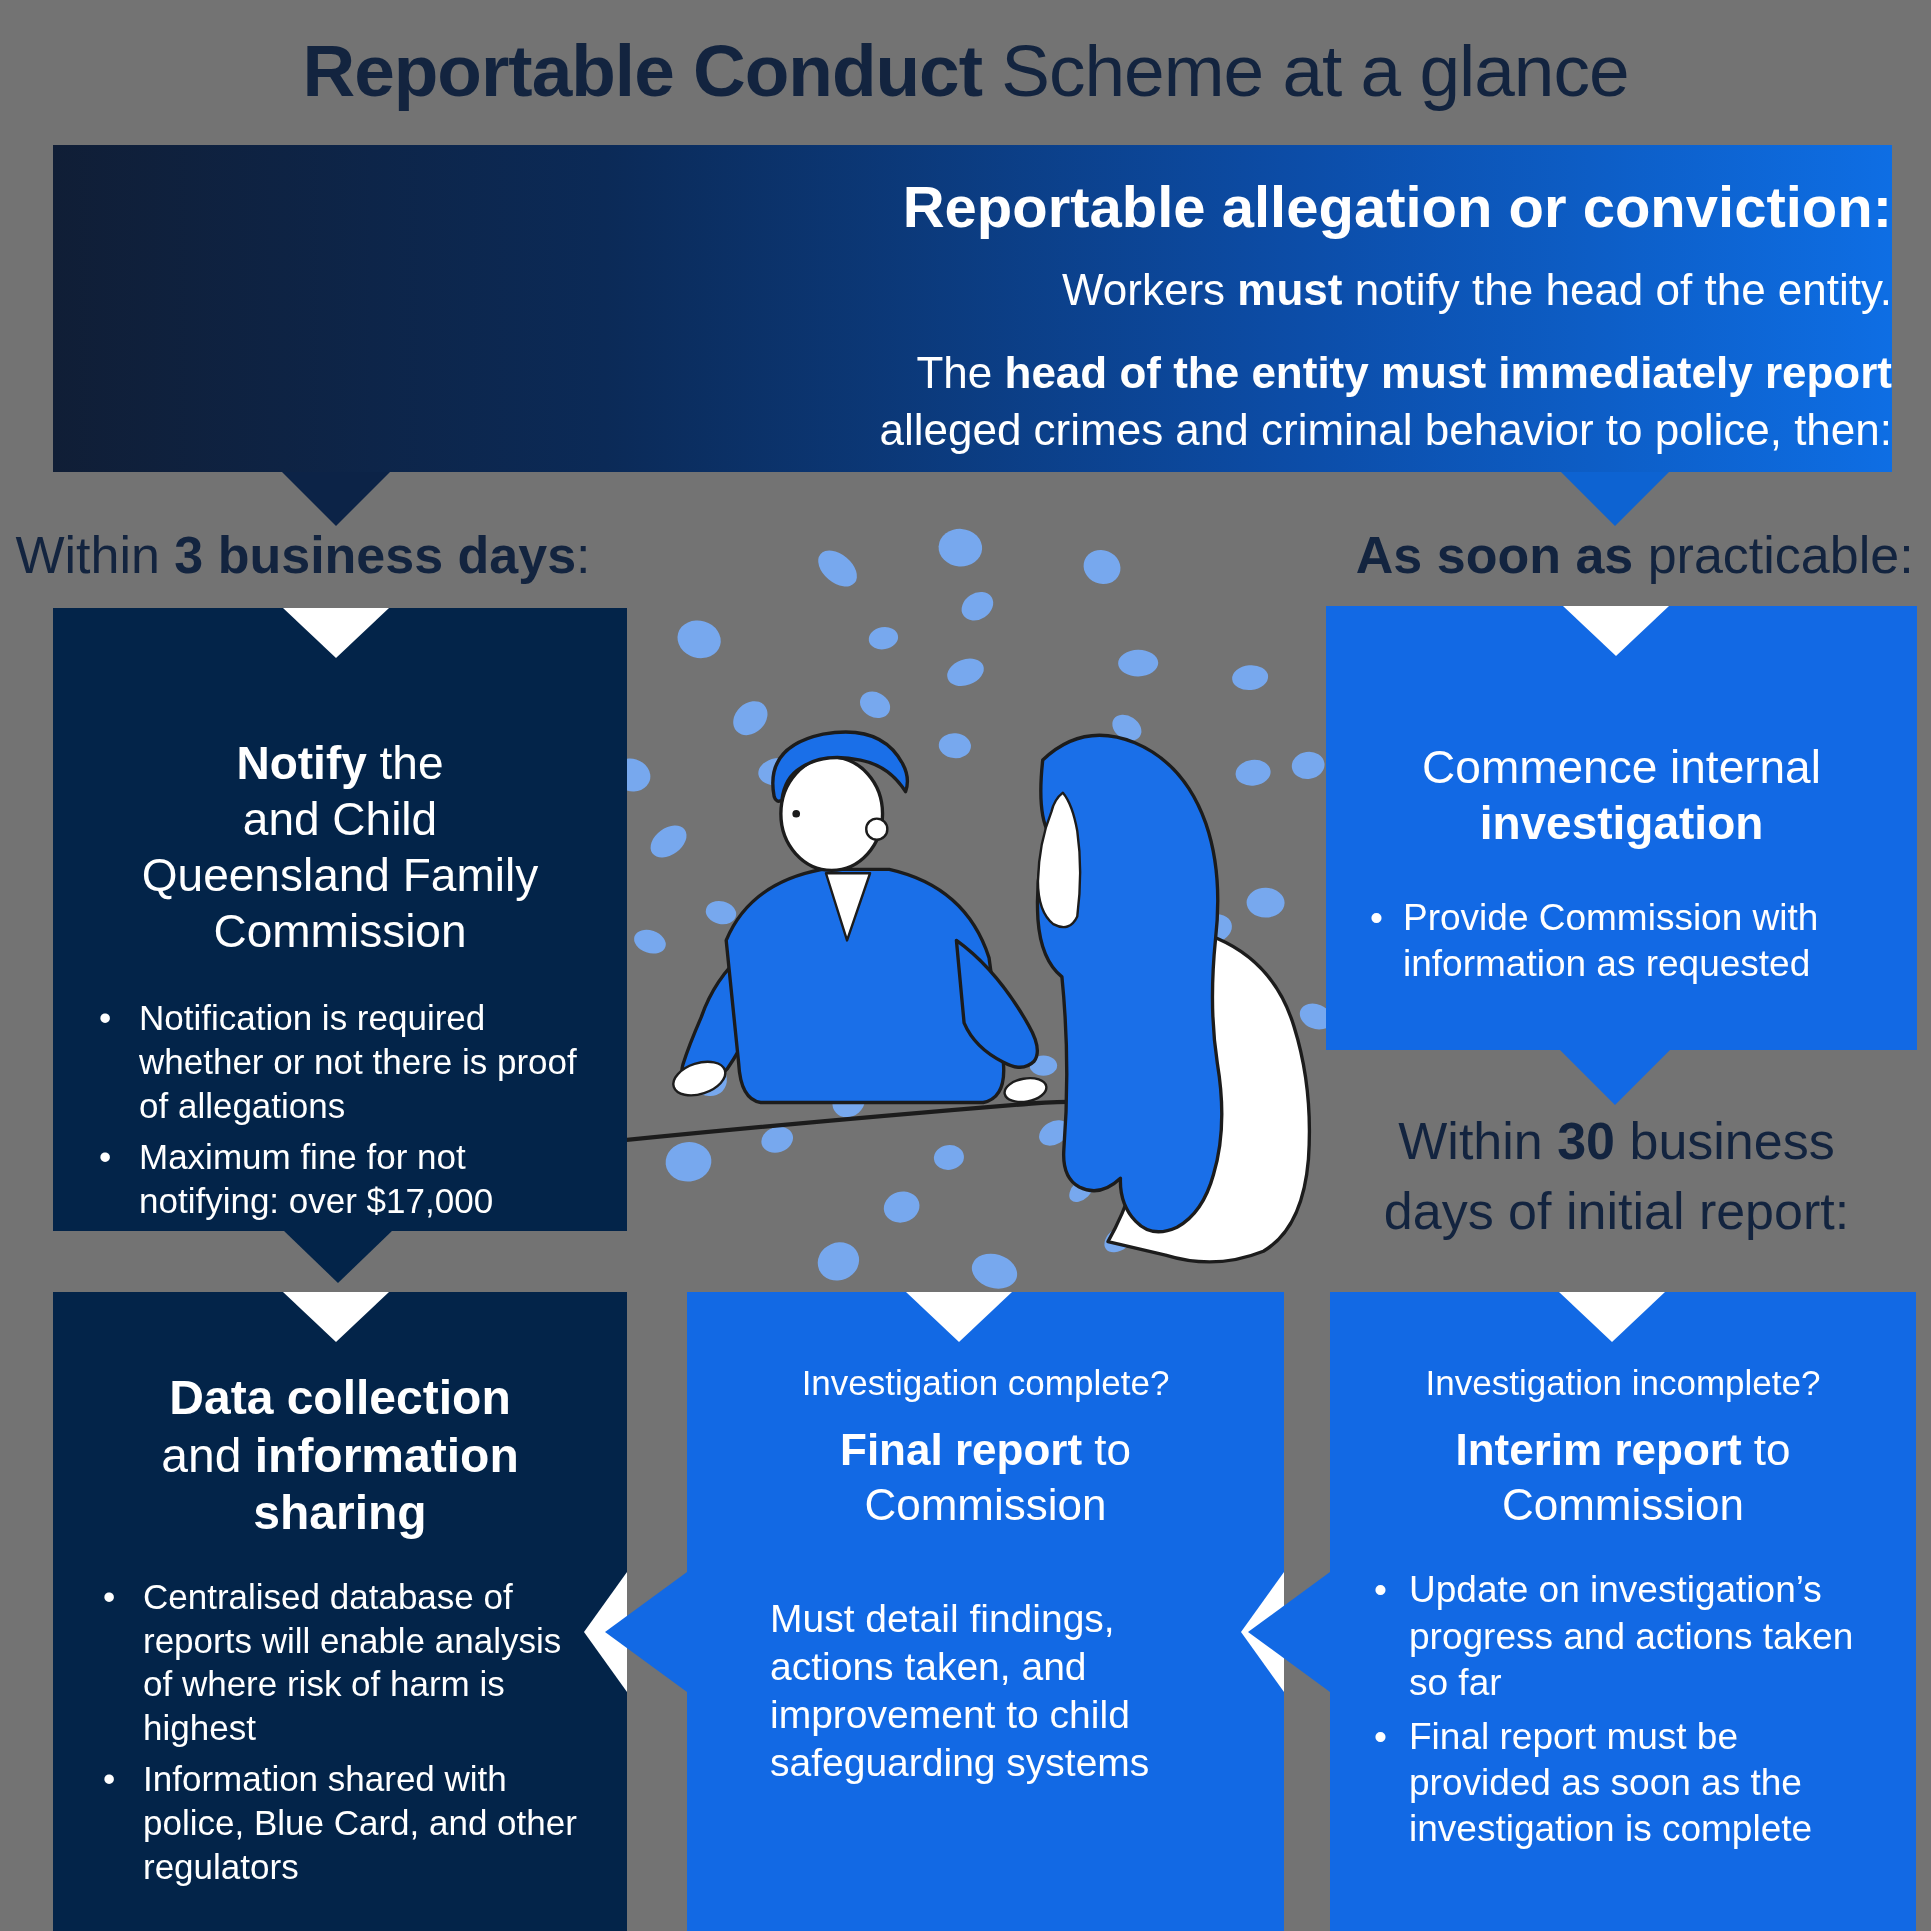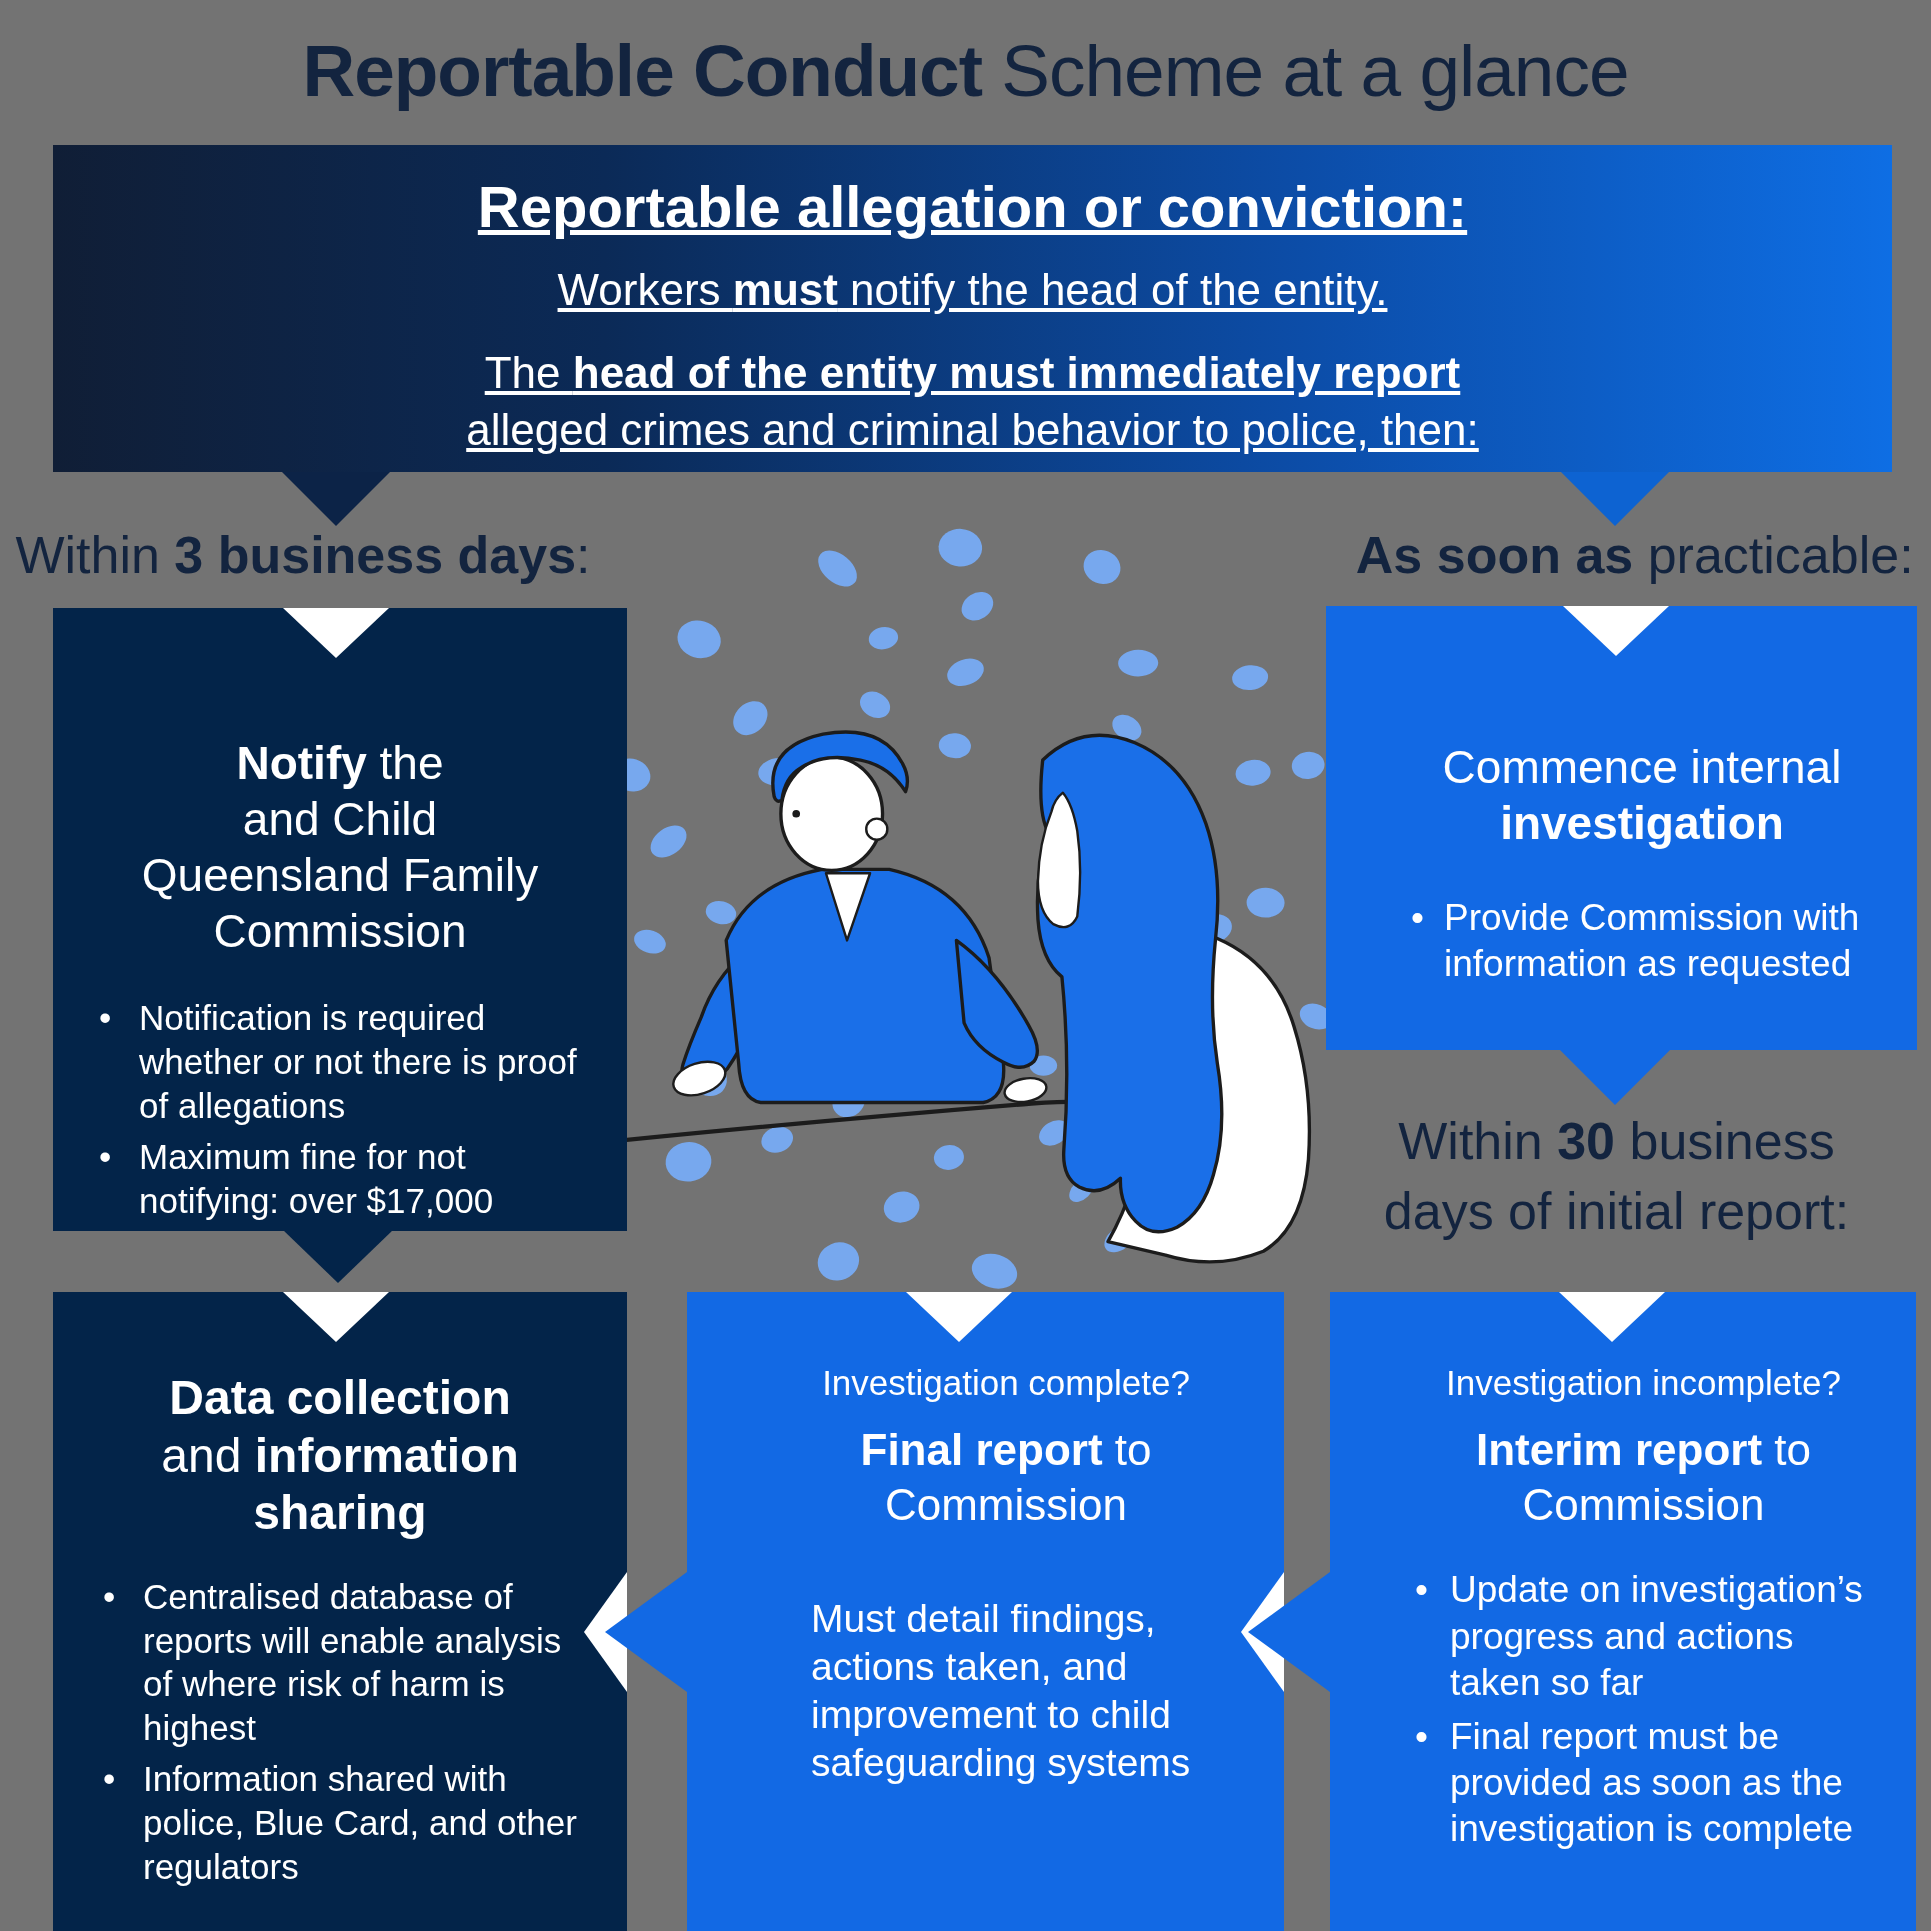"Reportable allegation or conviction:" .banner { text-align: center -> right; text-decoration: underline -> none }
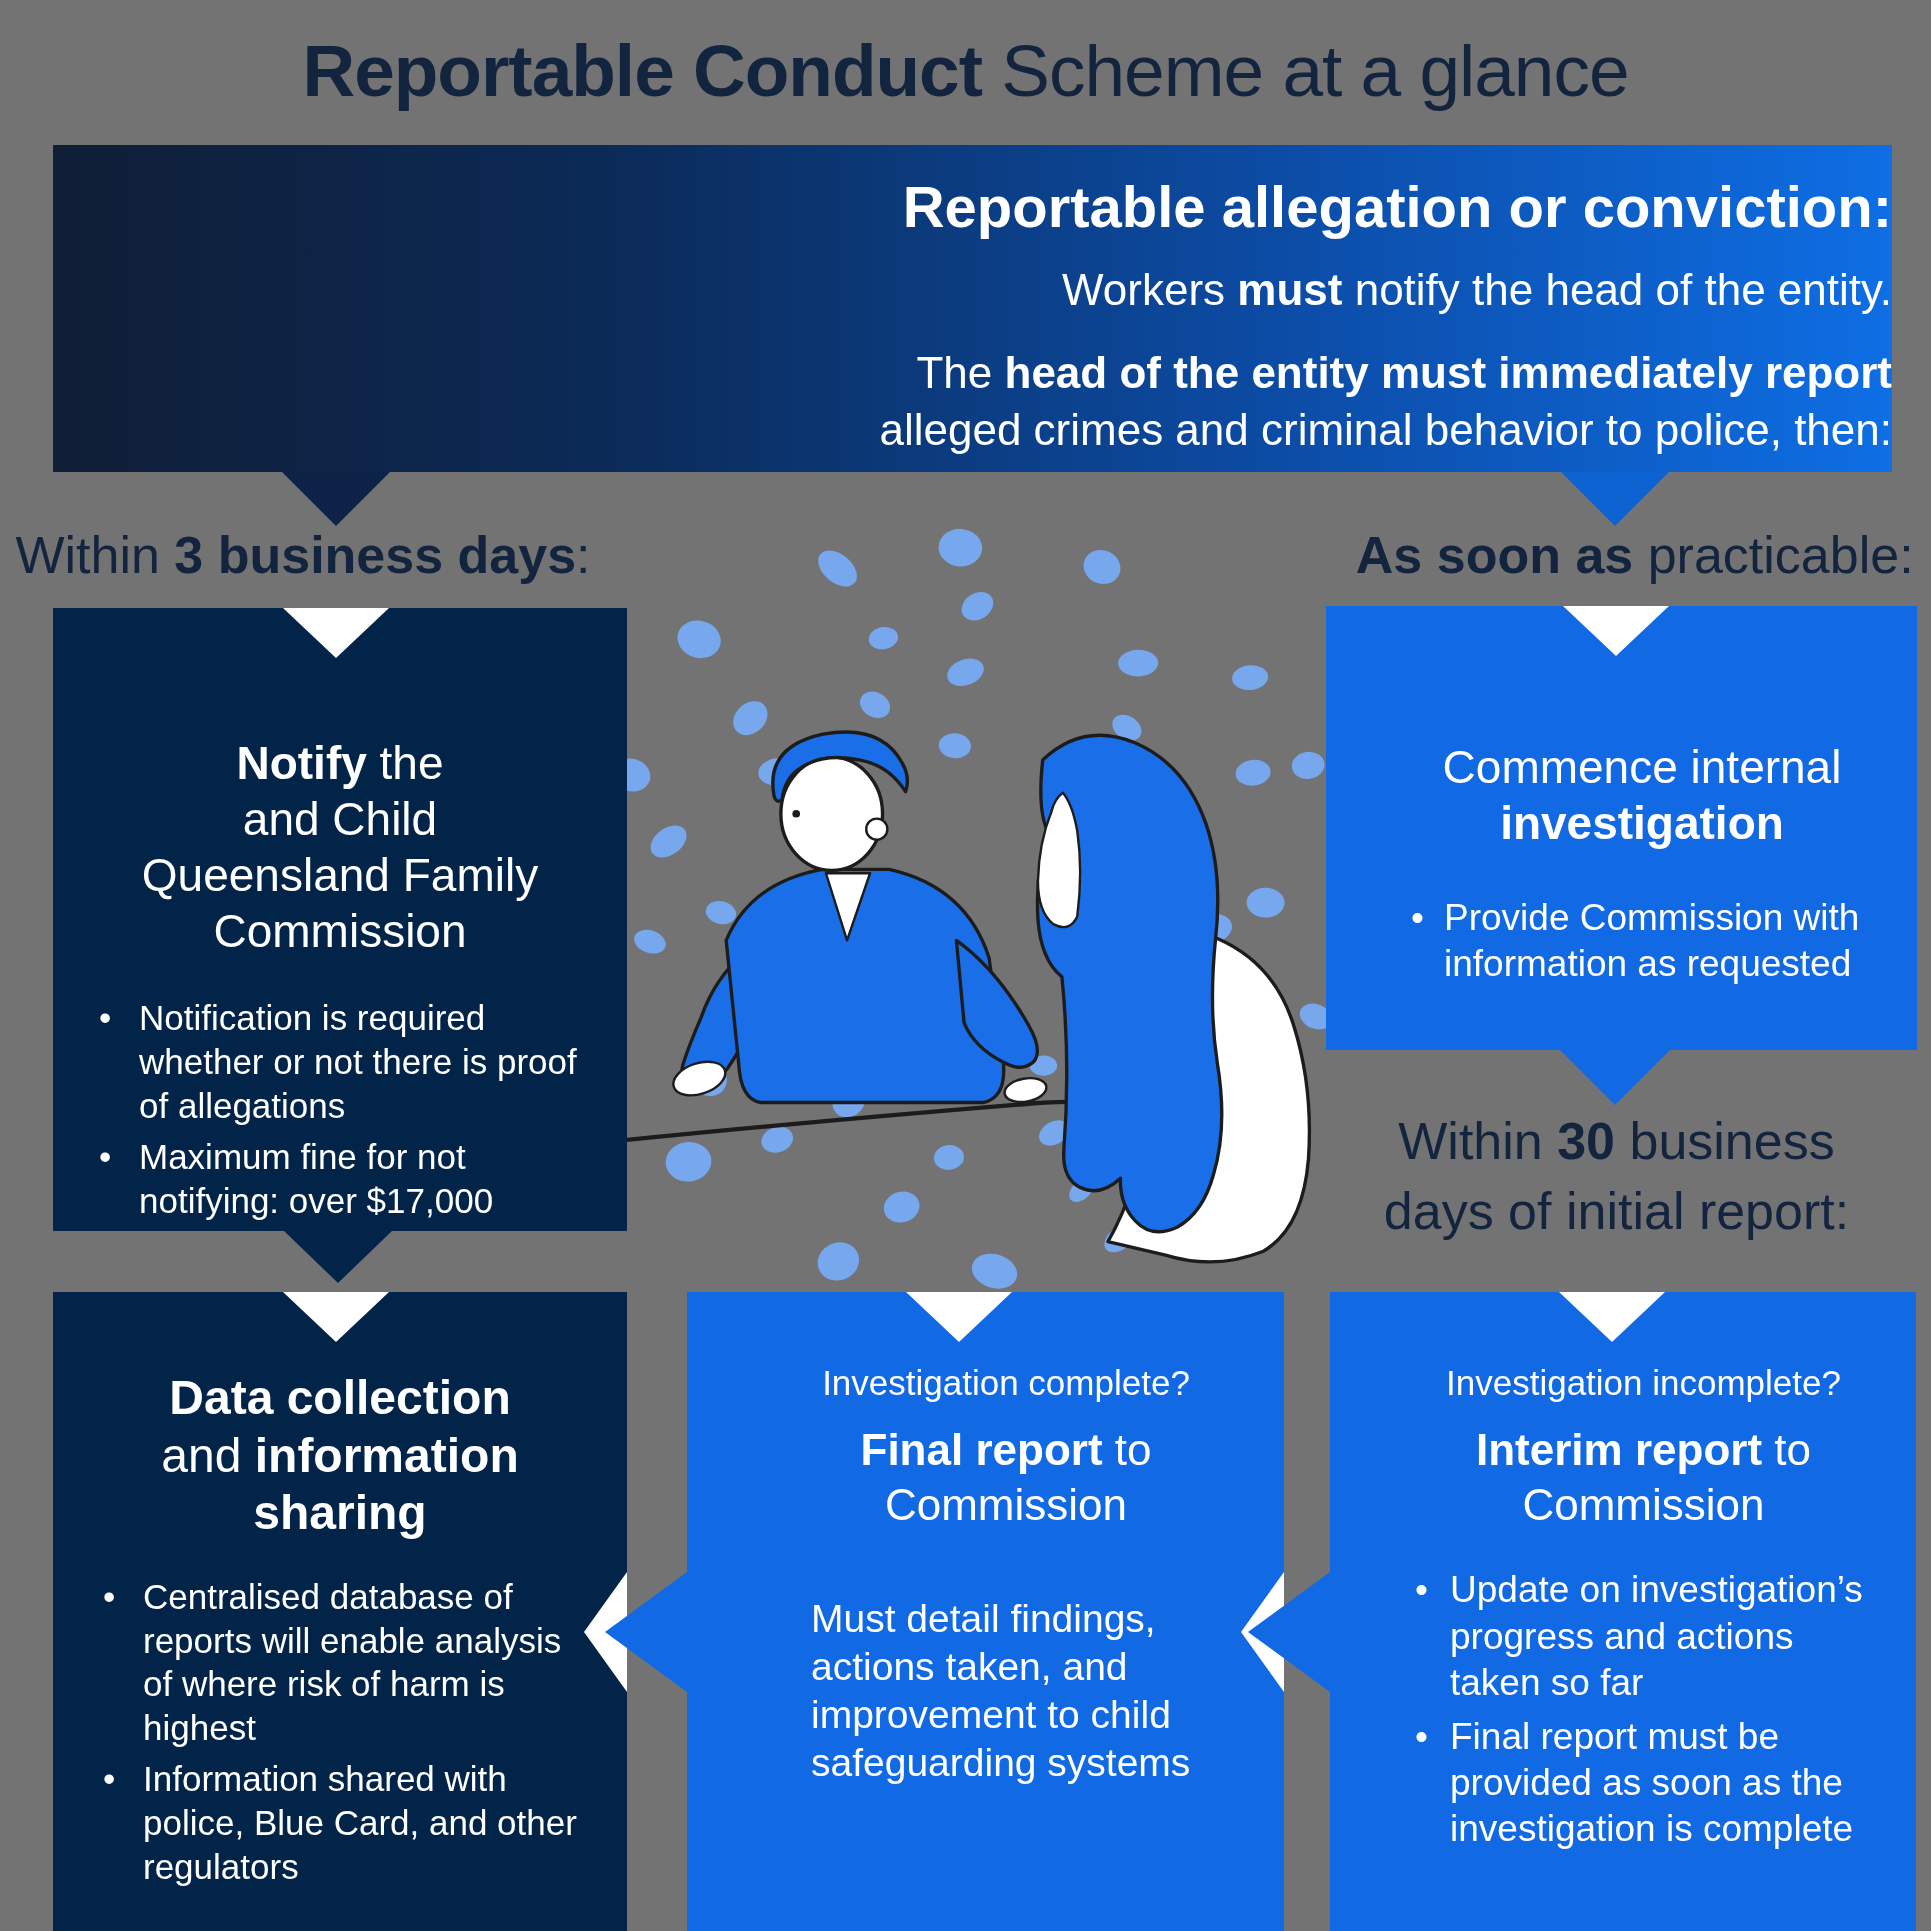"Commence internal" .box-blue { padding-left: 41px -> none }
